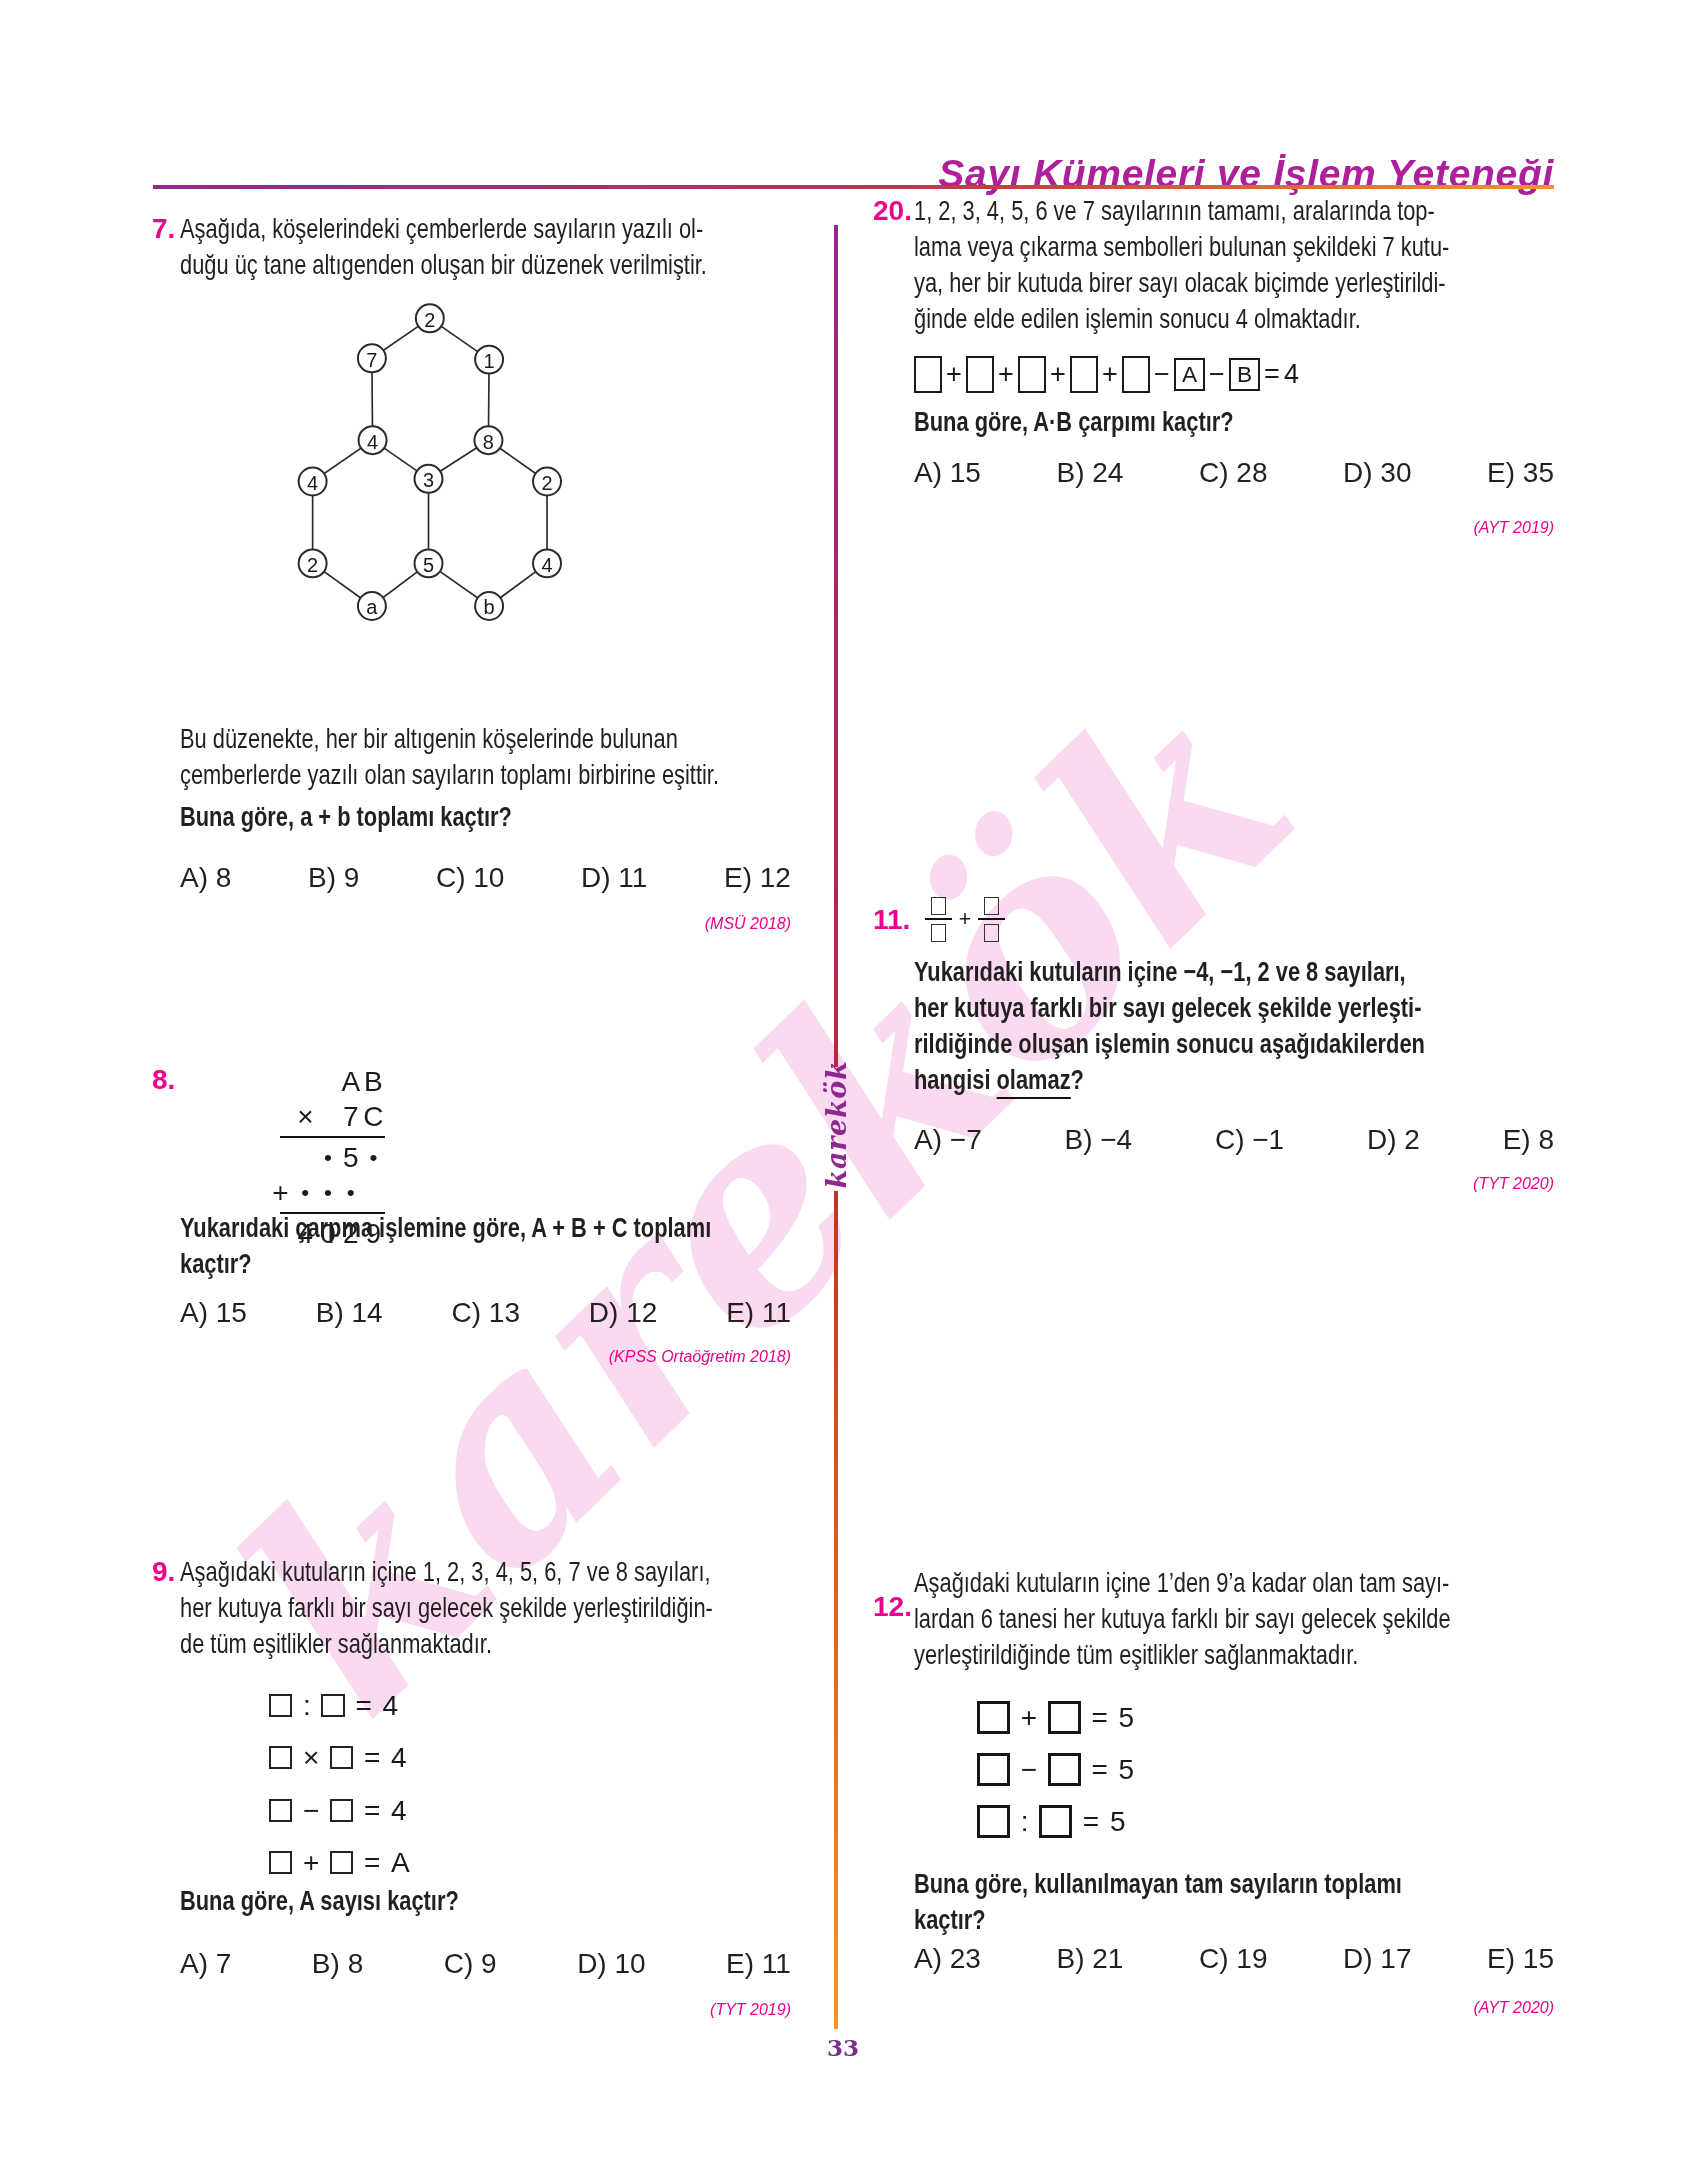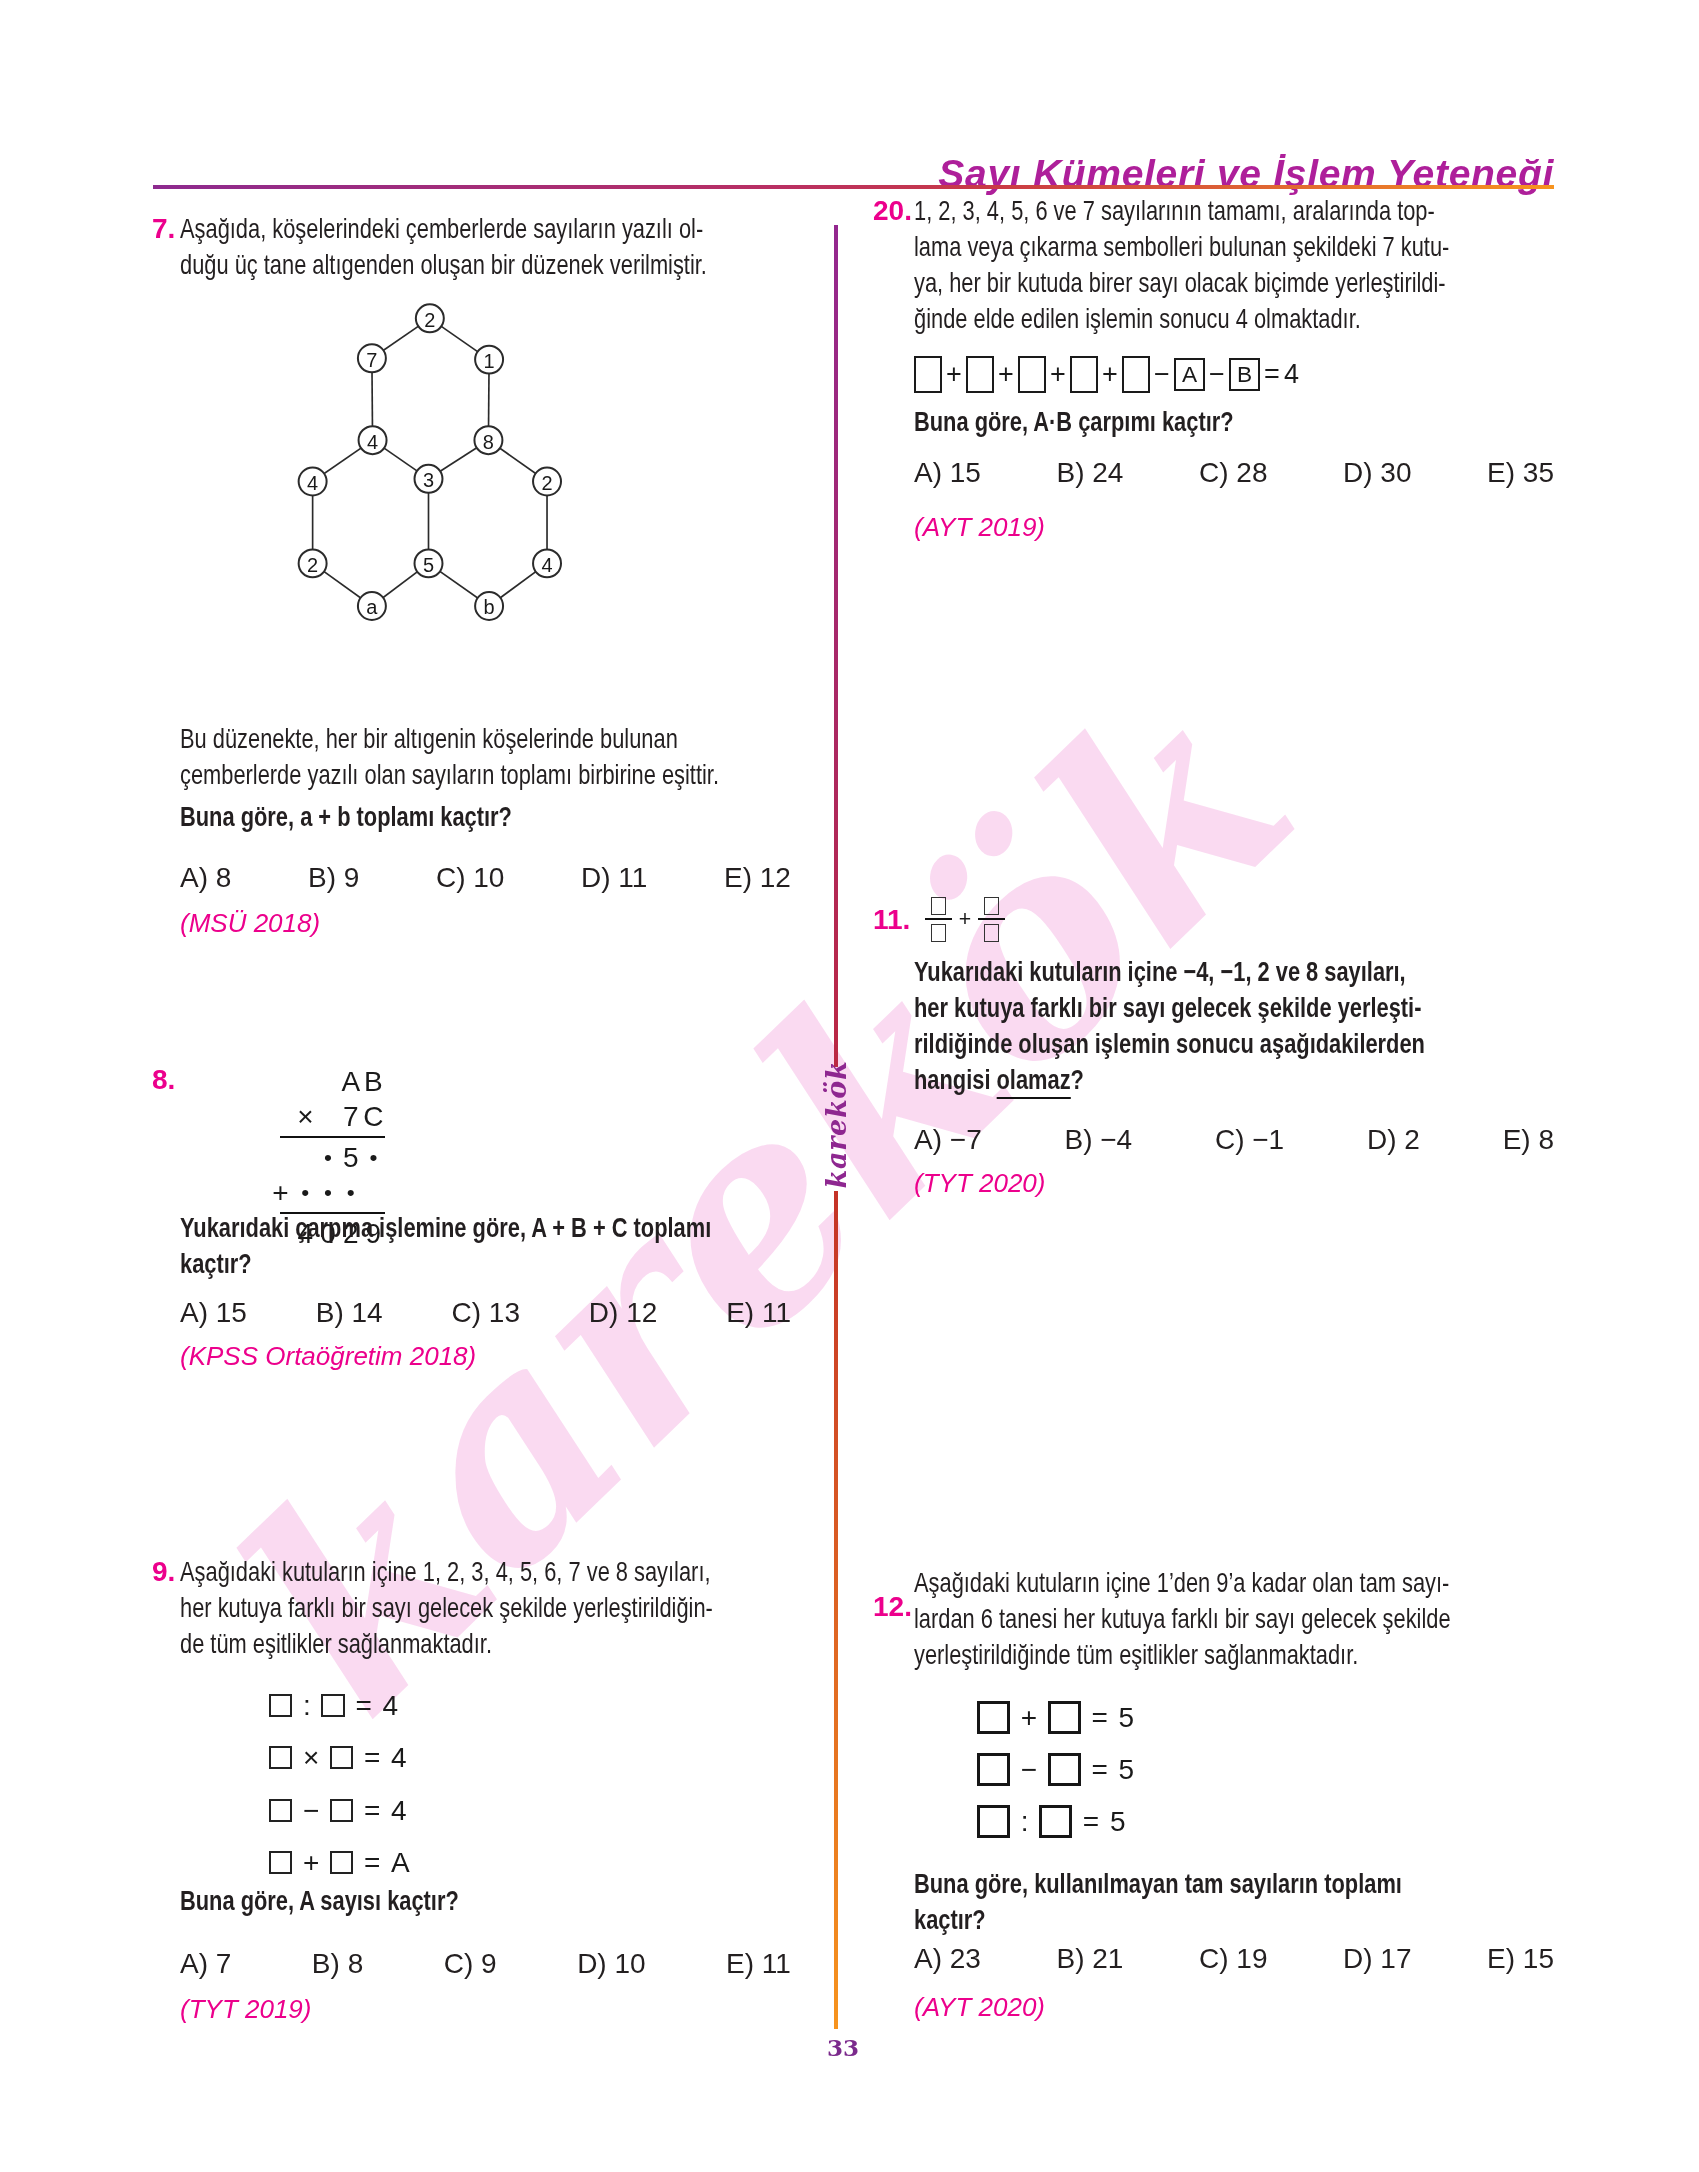"(AYT 2019)" .src { font-size: 26px -> 16px; text-align: none -> right }
